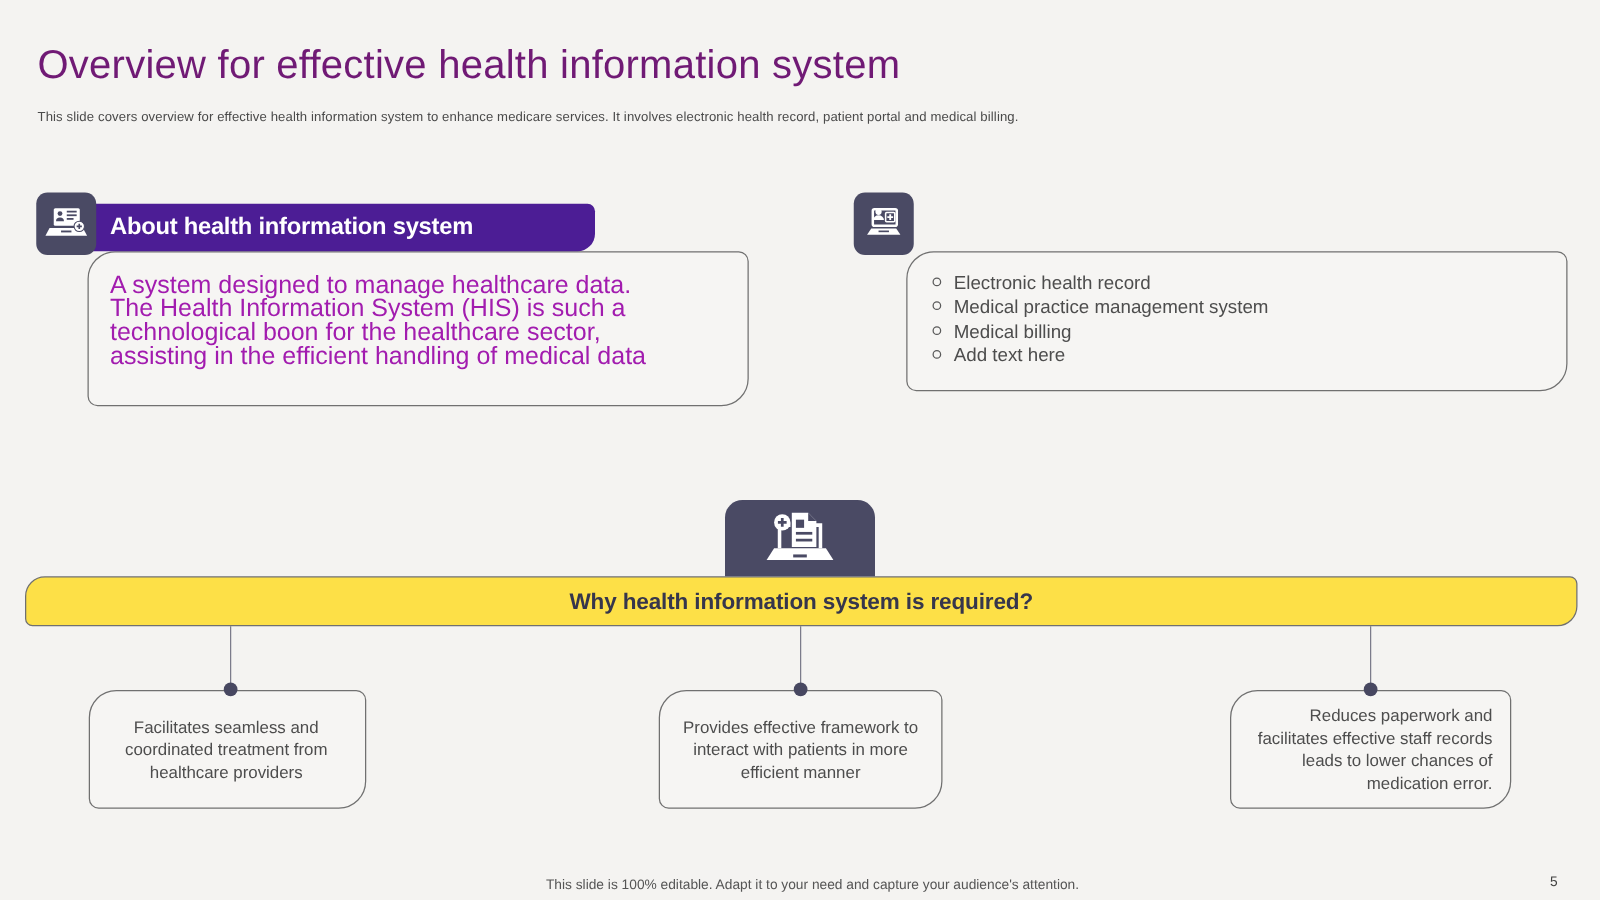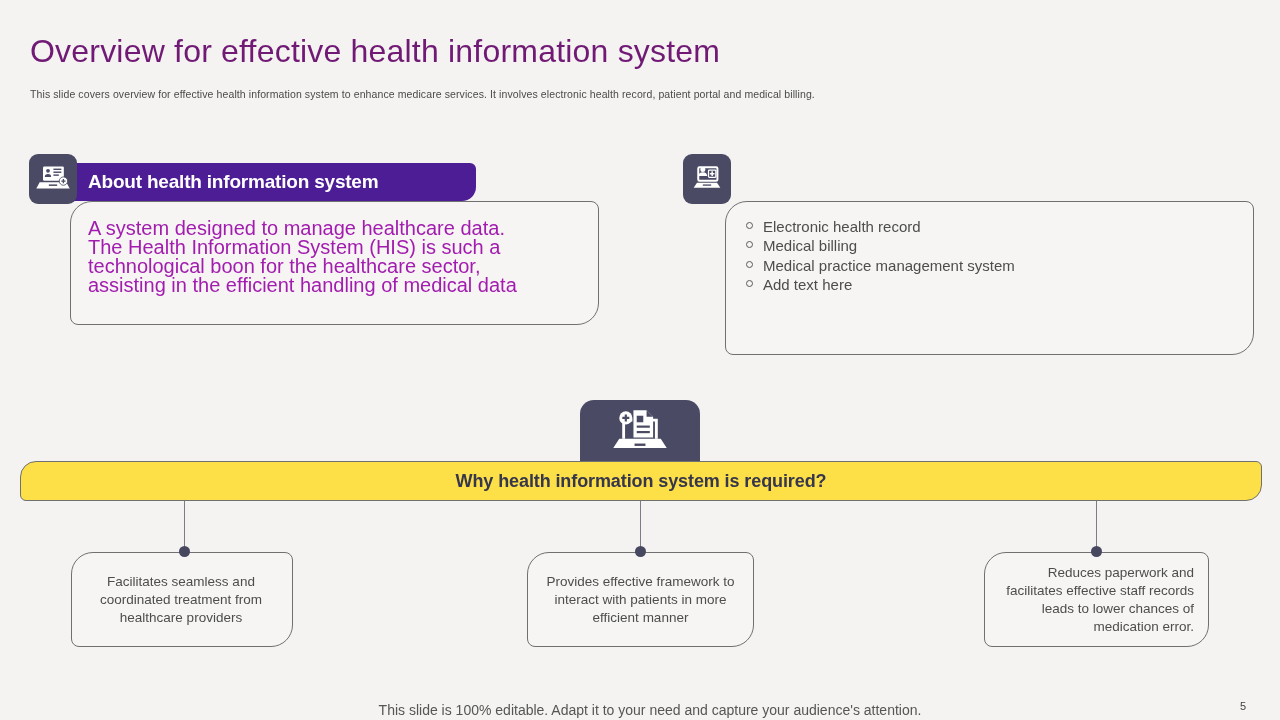"Electronic health record" div.bubble { height: 154px -> 112px }
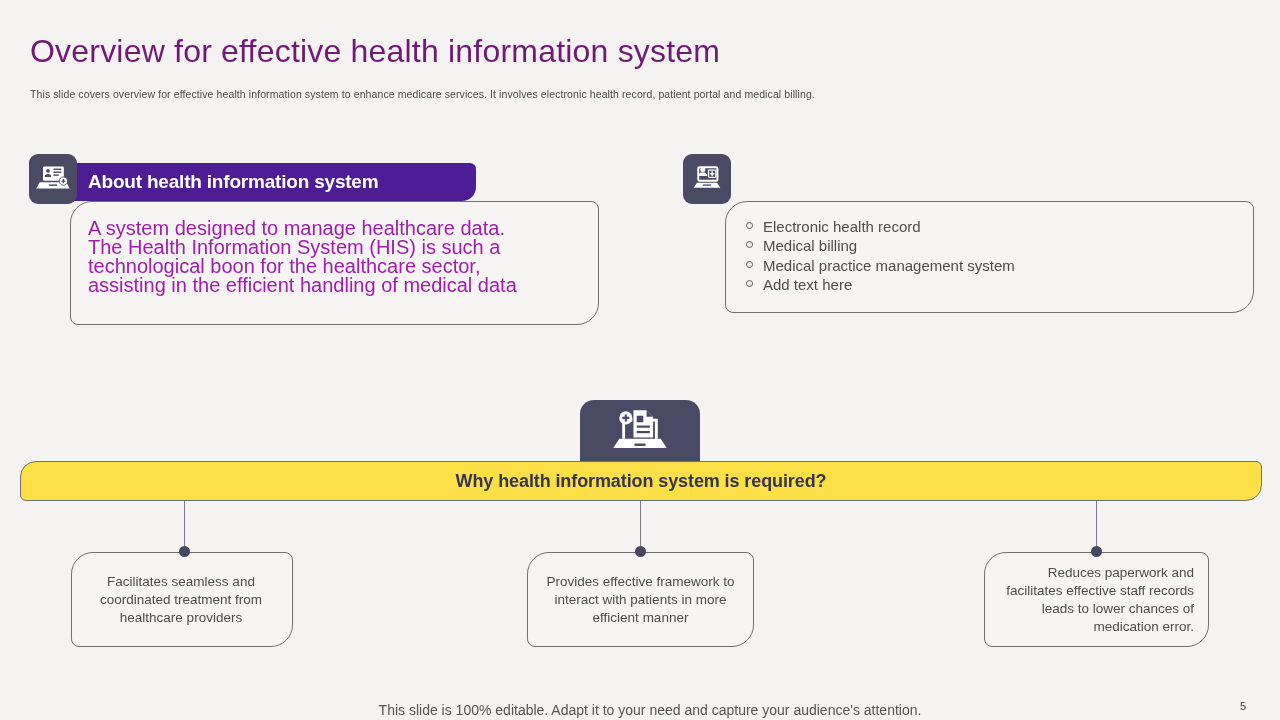"Medical billing" li { order: before "Medical practice management system" -> after "Medical practice management system" }
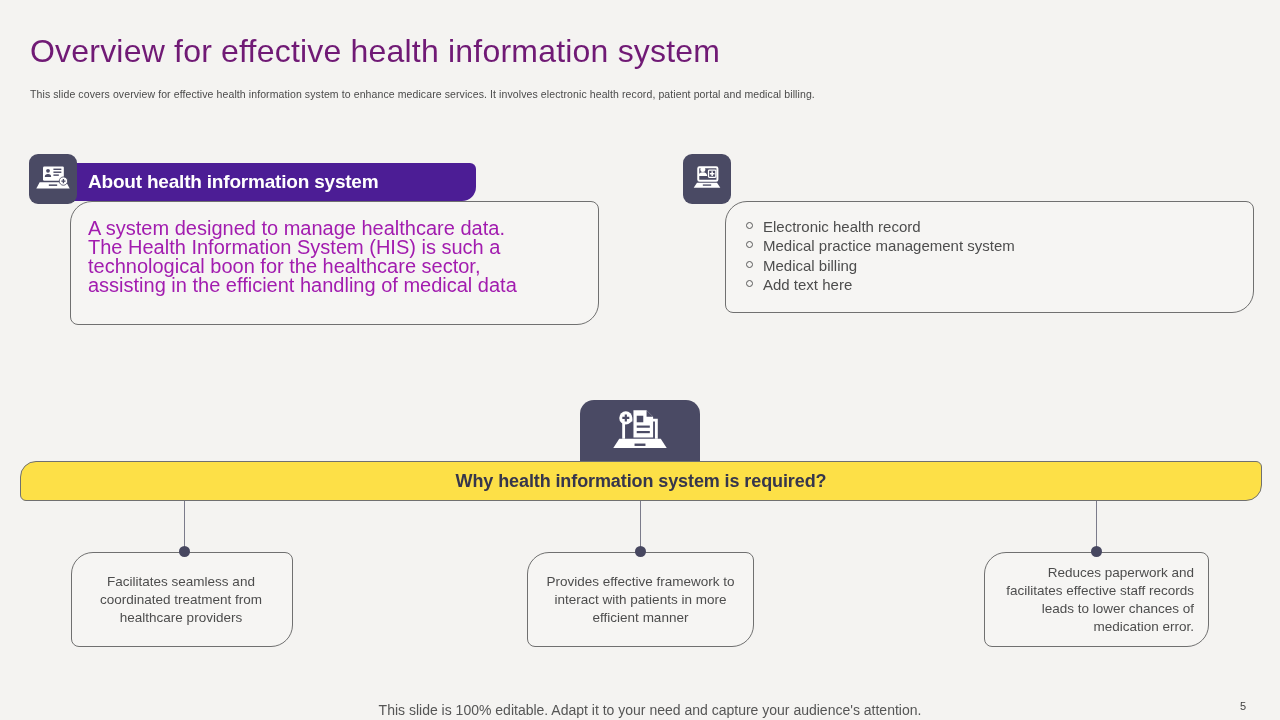"This slide is 100% editable." .footer-note { font-size: 14px -> 11px }
